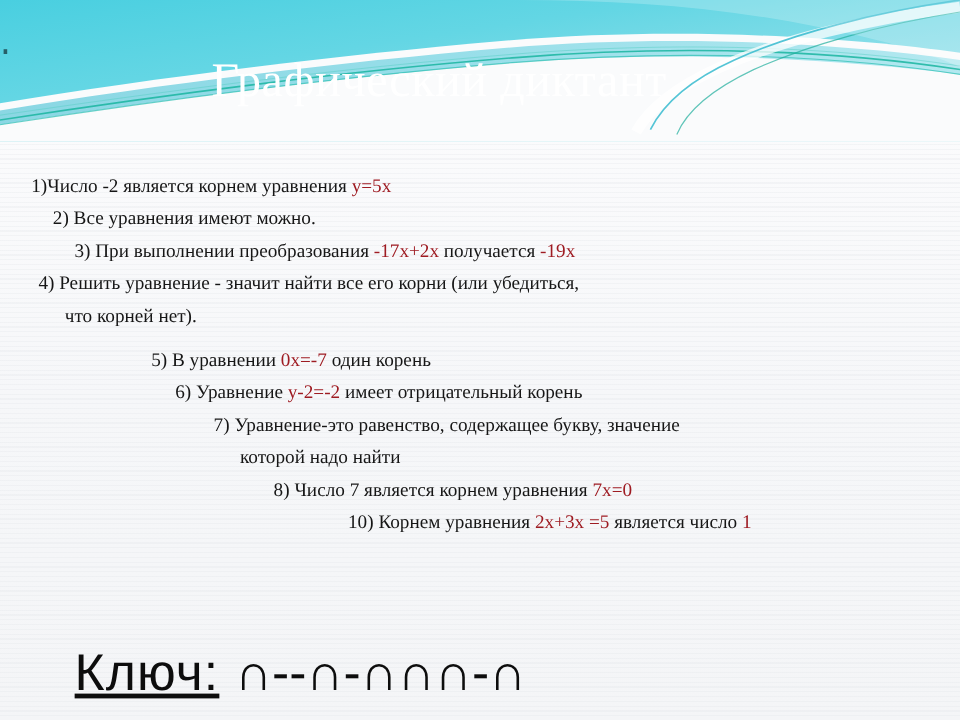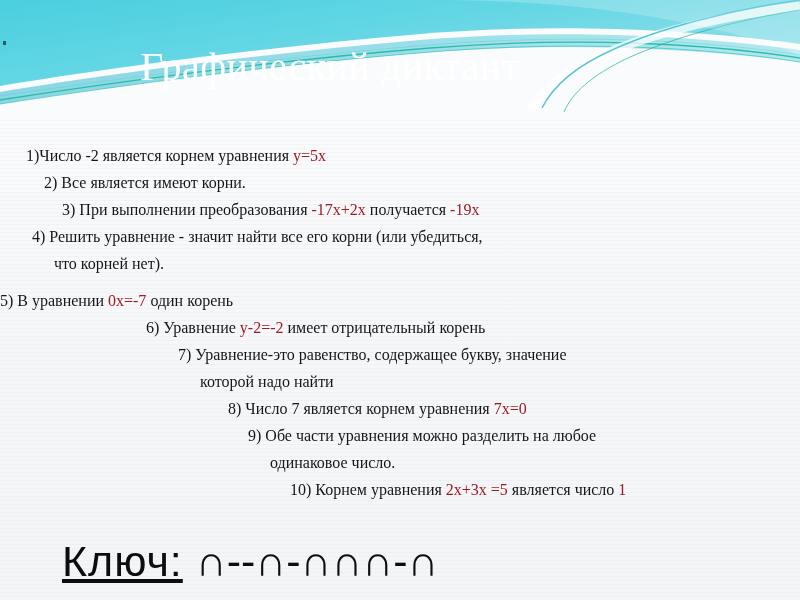"Графический диктант" #slide-title { padding-left: none -> 36px }
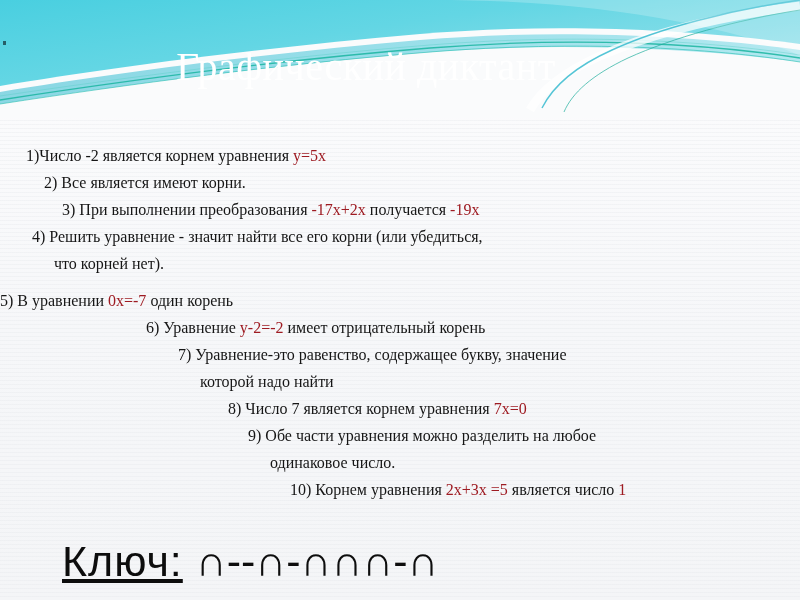"Все является имеют корни." span { text: является имеют корни -> уравнения имеют можно }
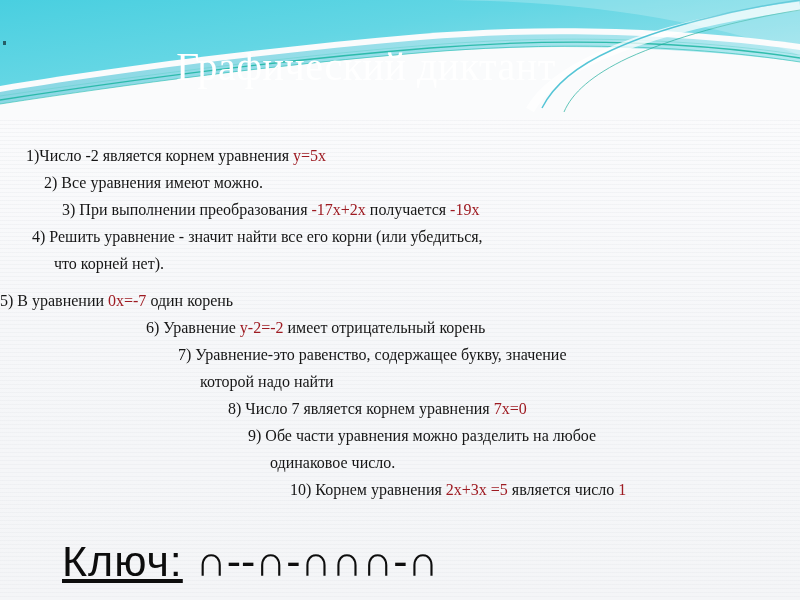"5) В уравнении 0x=-7 один" .i5 { padding-left: none -> 126px }
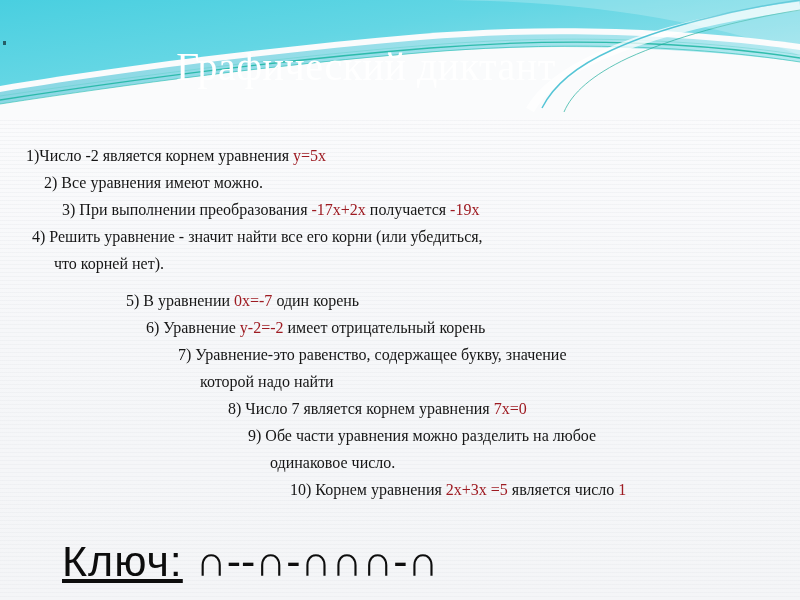"9) Обе части уравнения можно" div.stmt { html: <div> <span>9)</span><span> Обе части уравнения можно разделить на любое</span> <span>одинаковое число.</span> </div> -> none }
